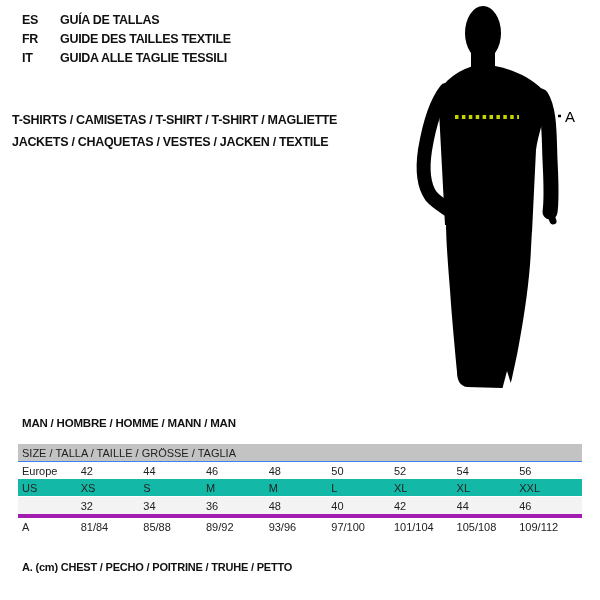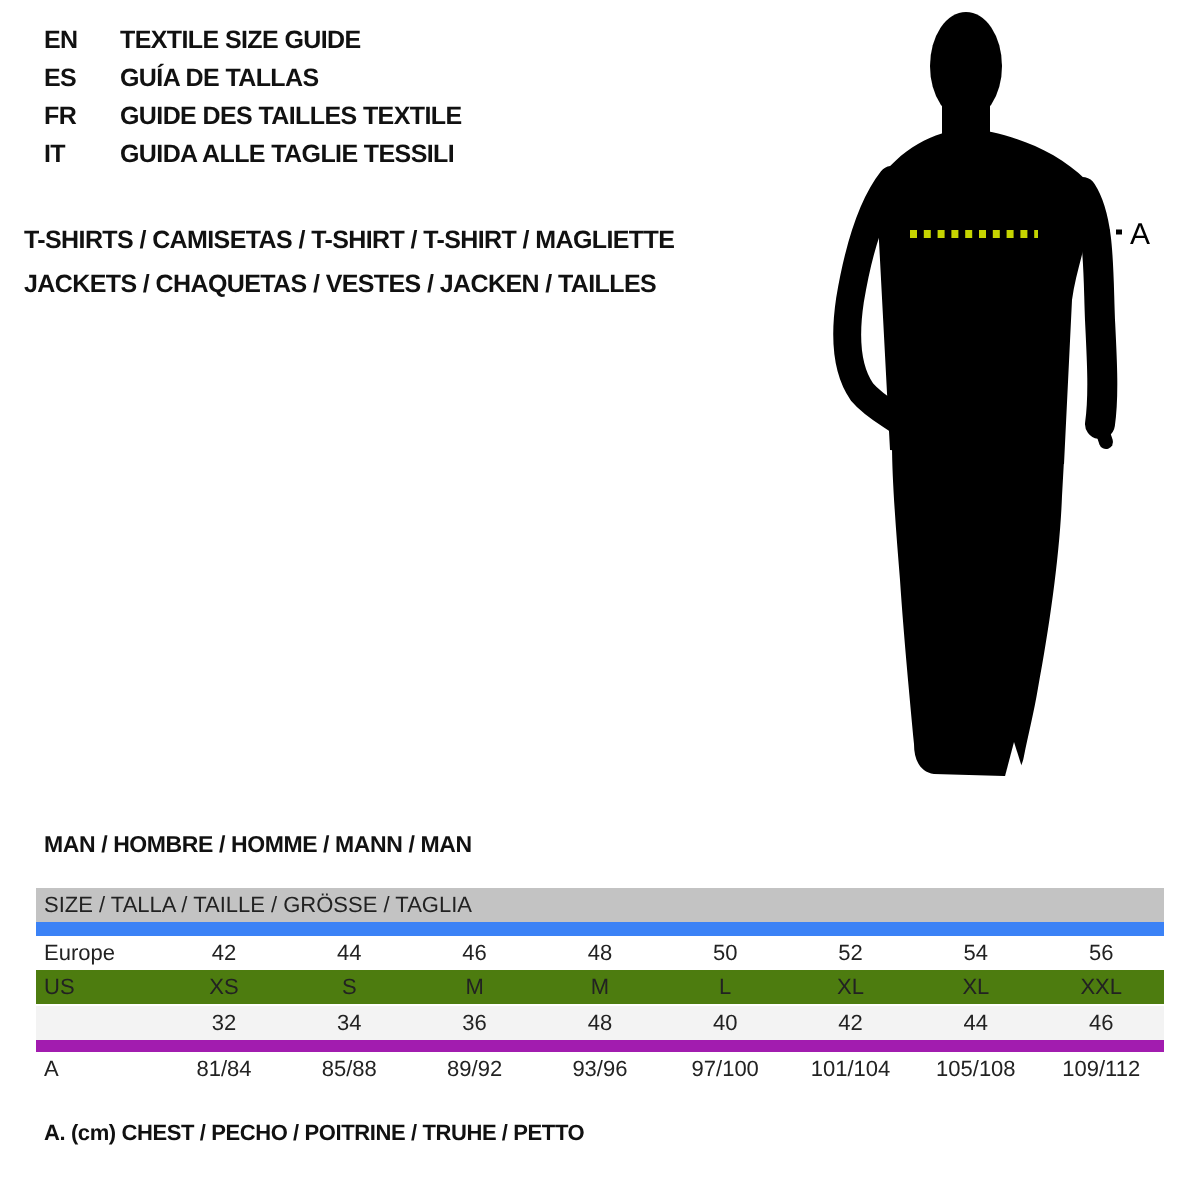"EN" div.lang-row { html: <div> <span>EN</span> <span>TEXTILE SIZE GUIDE</span> </div> -> none }
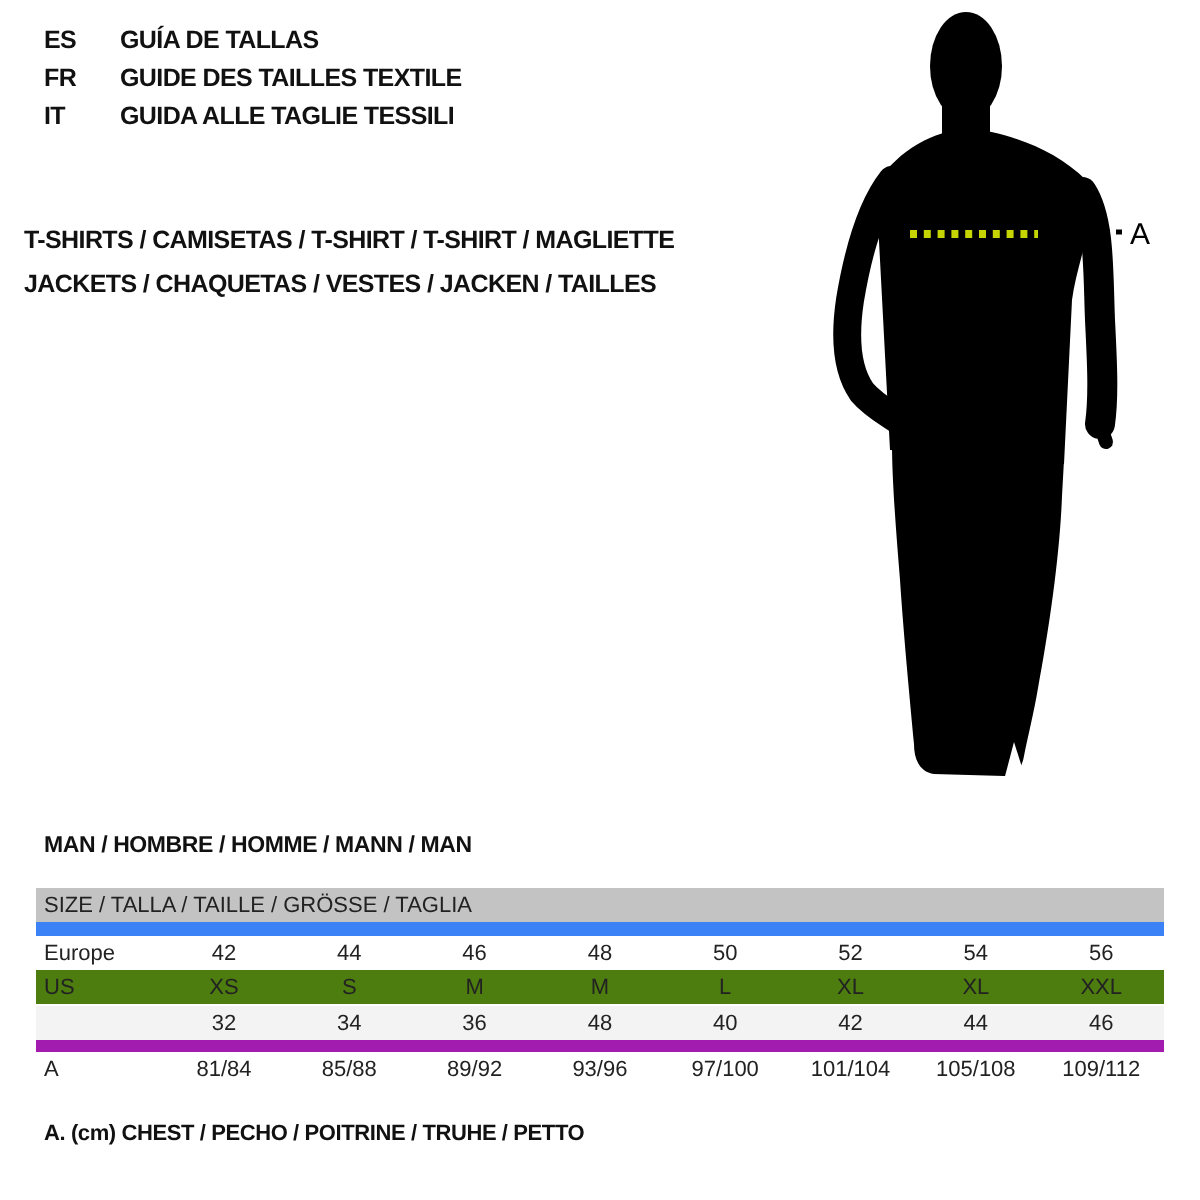"JACKETS / CHAQUETAS / VESTES" div.cat-line { text: TAILLES -> TEXTILE }
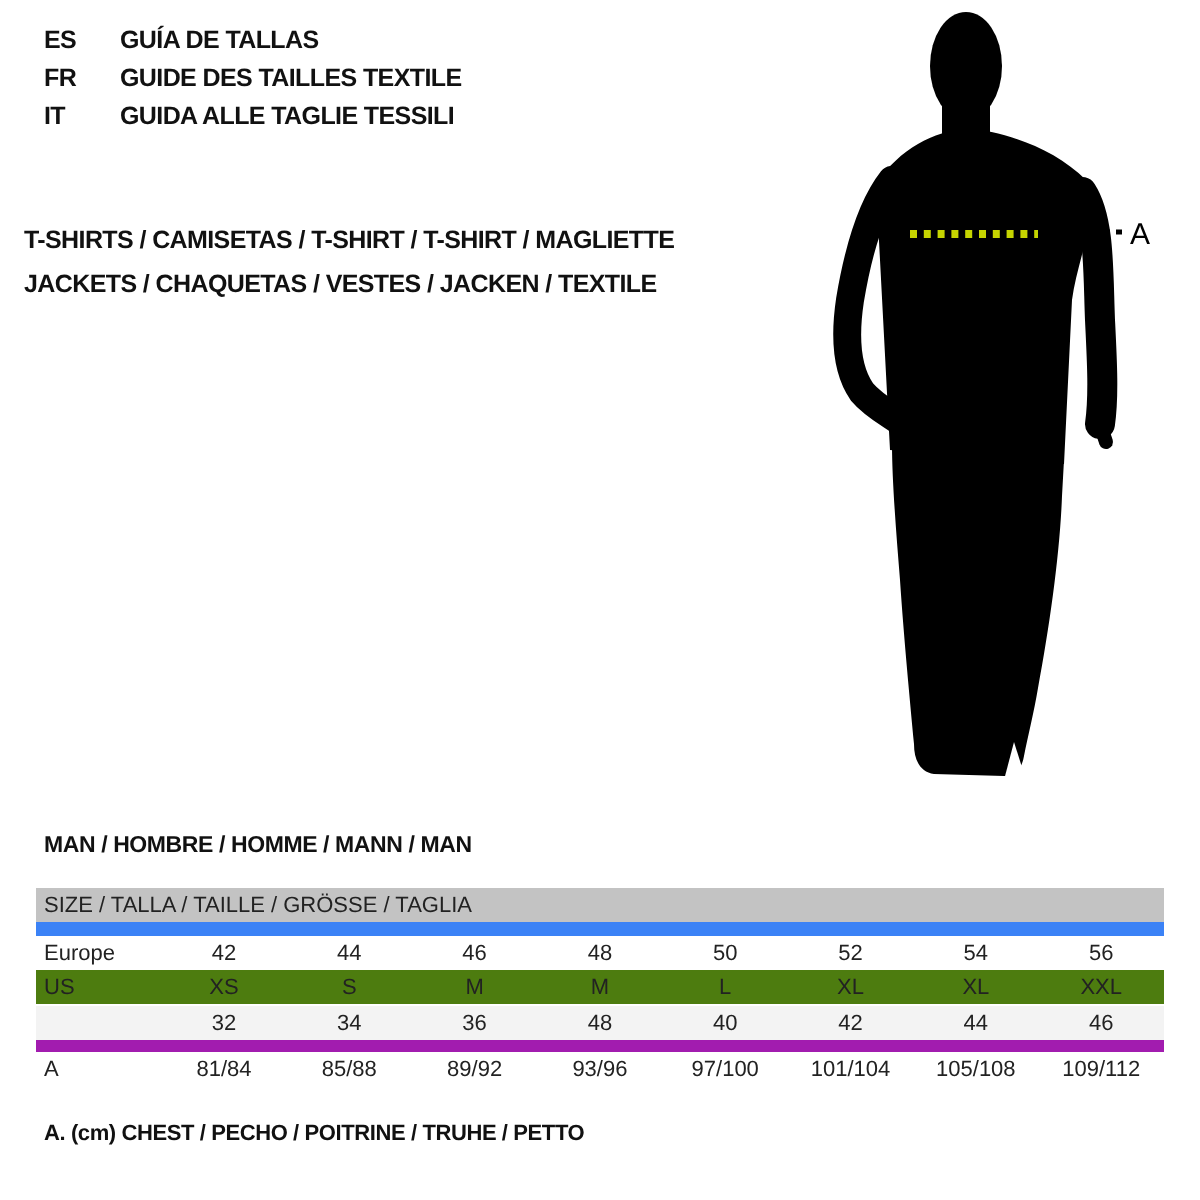"SIZE / TALLA / TAILLE" .size-table .hdr { border-bottom: 7px solid #3b82f6 -> 1px solid #3b82f6 }
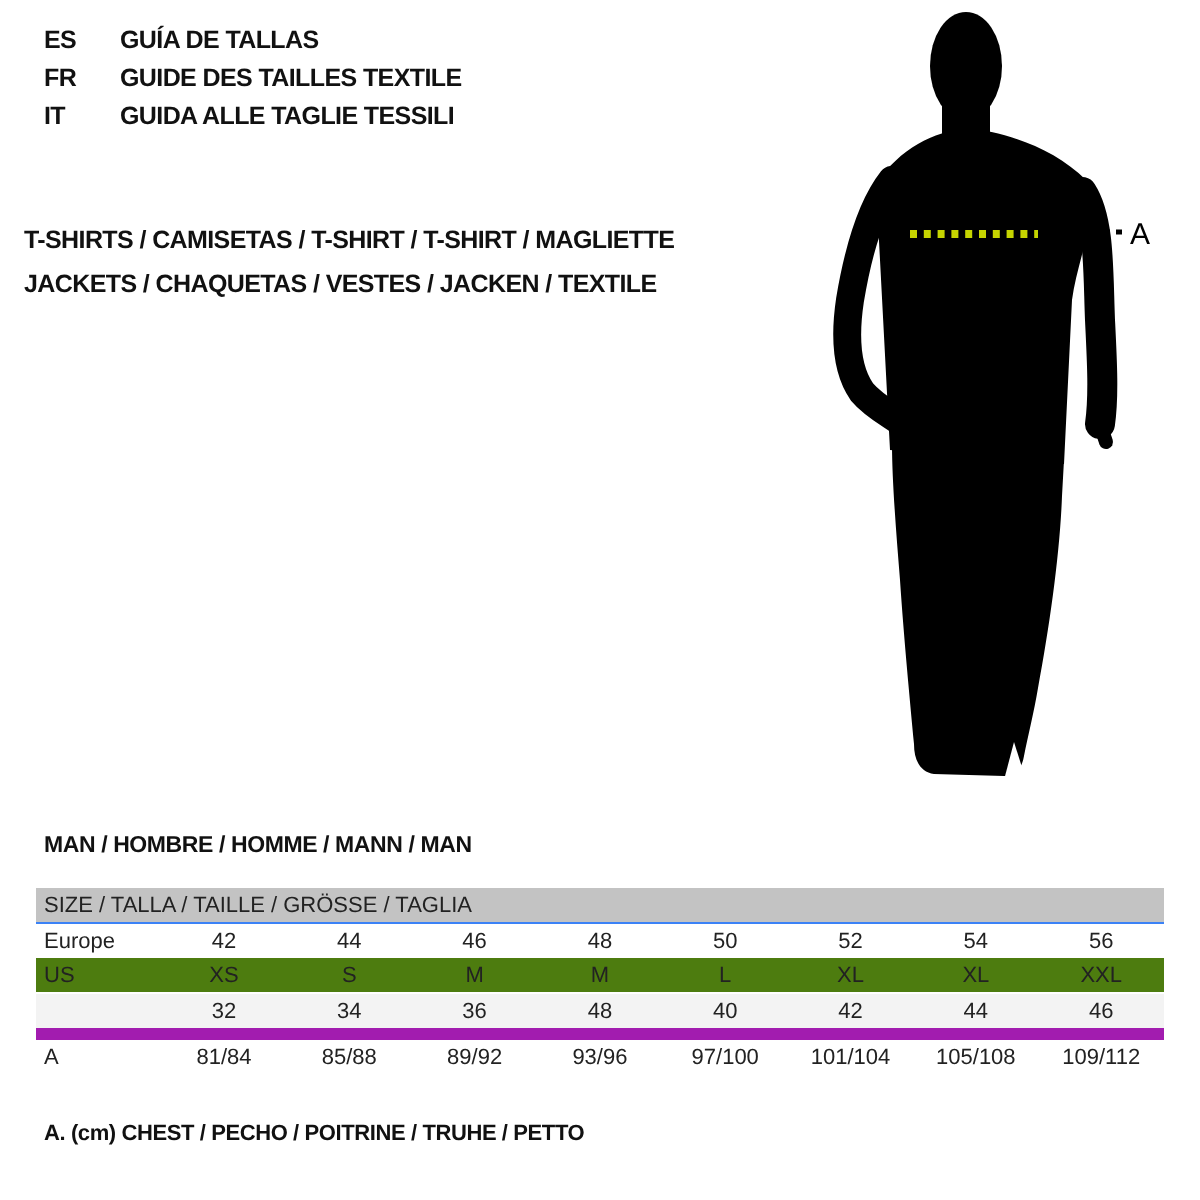"42" .size-table td.val { text-align: center -> none }
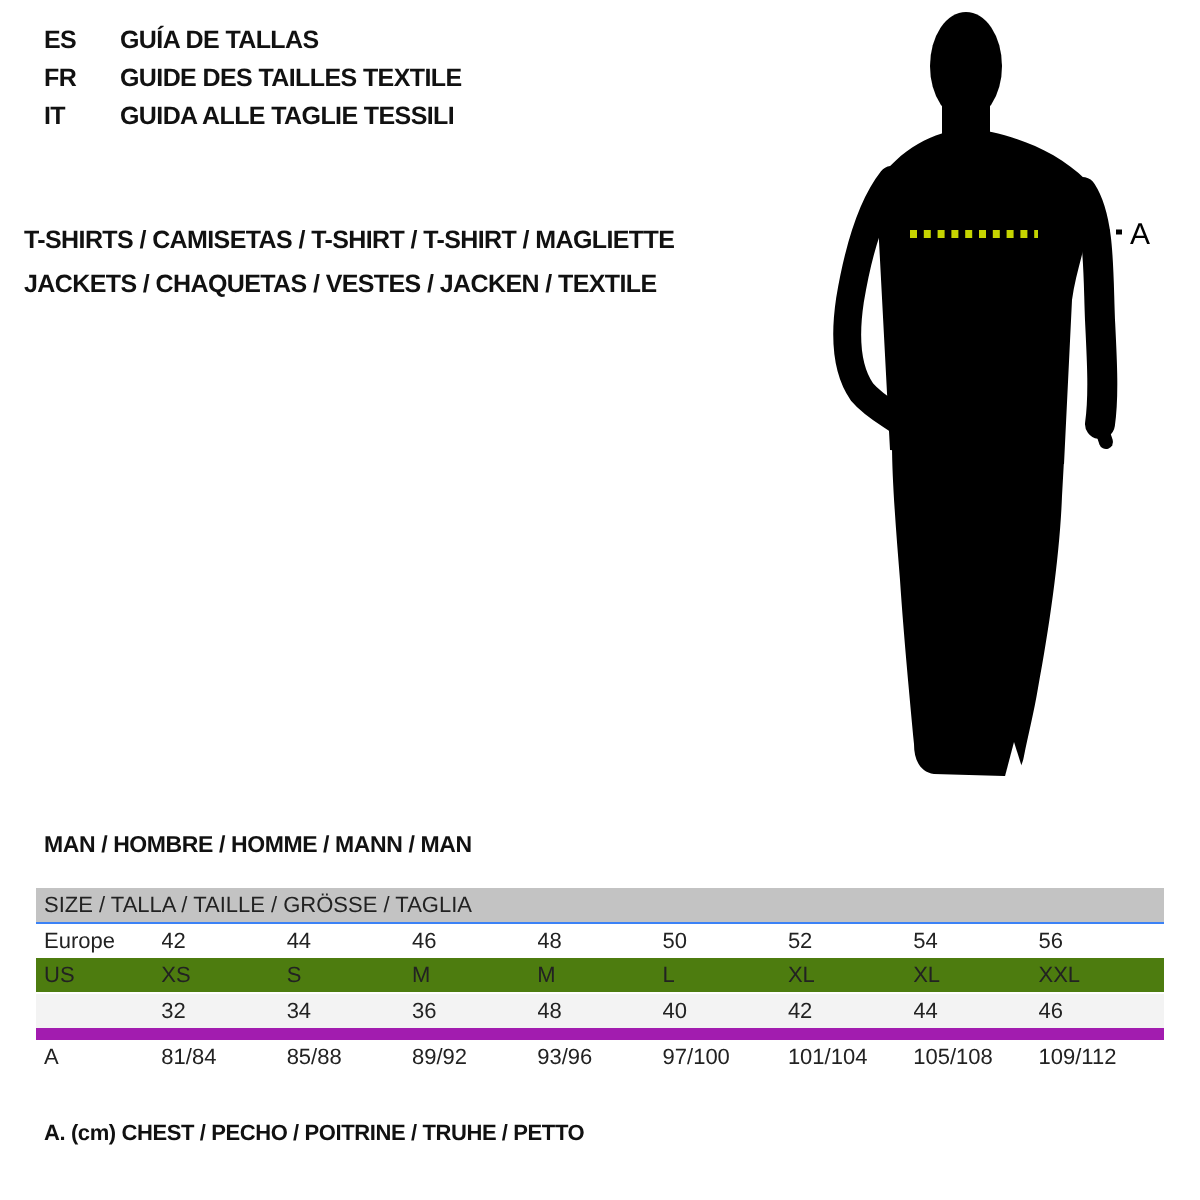"US" tr.row-gray { background: #4d7c0f -> #14b8a6 }
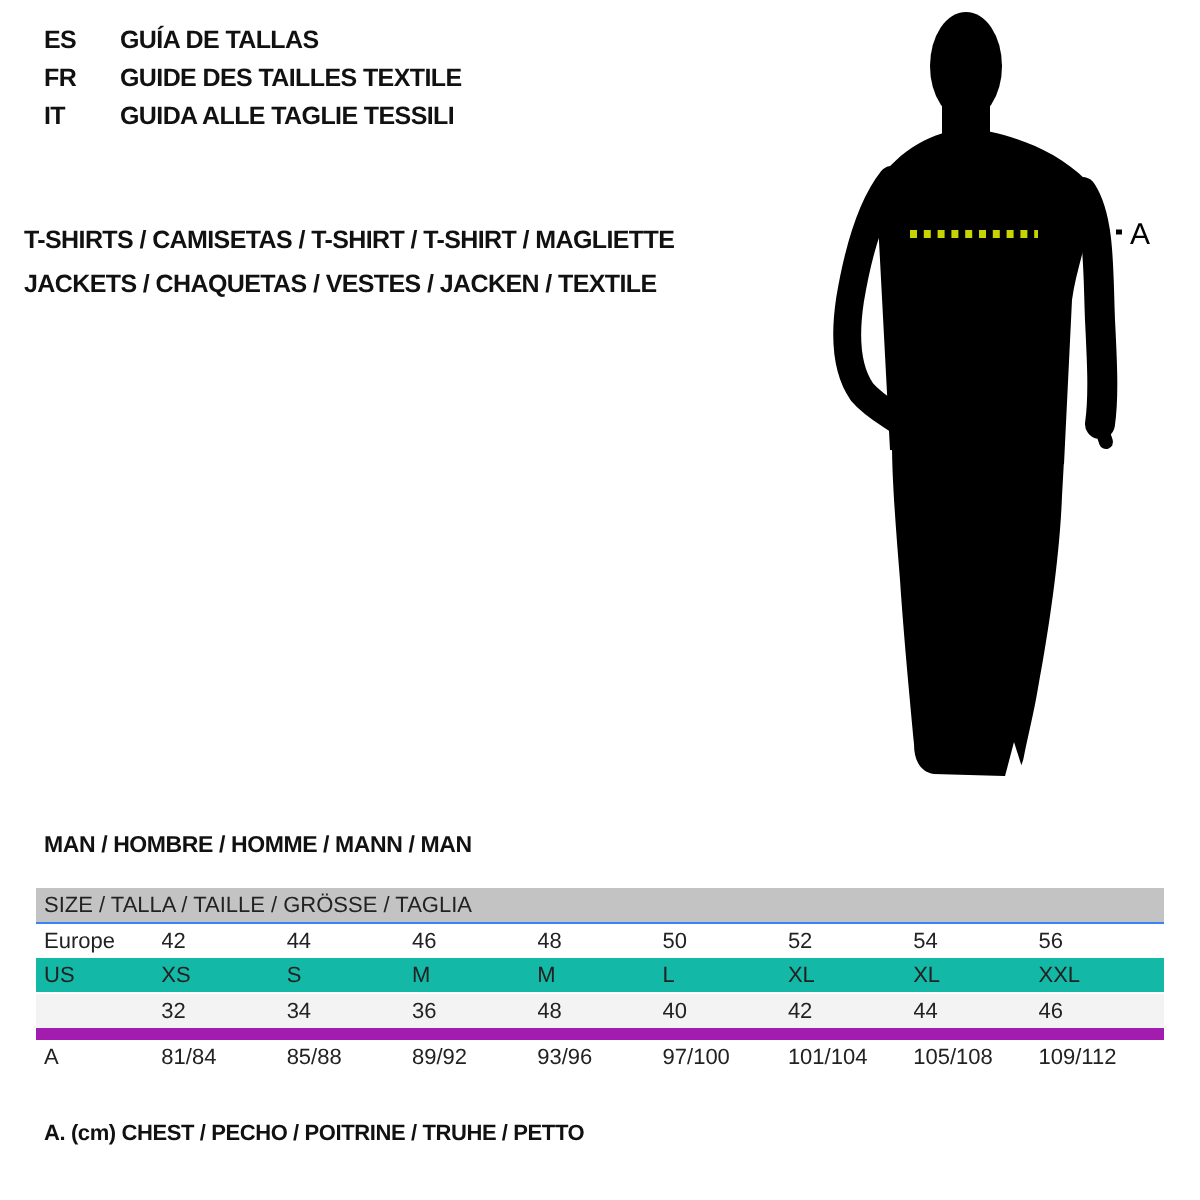"32" tr.row-lightgray { border-bottom: 6px solid #a21caf -> 4px solid #a21caf }
